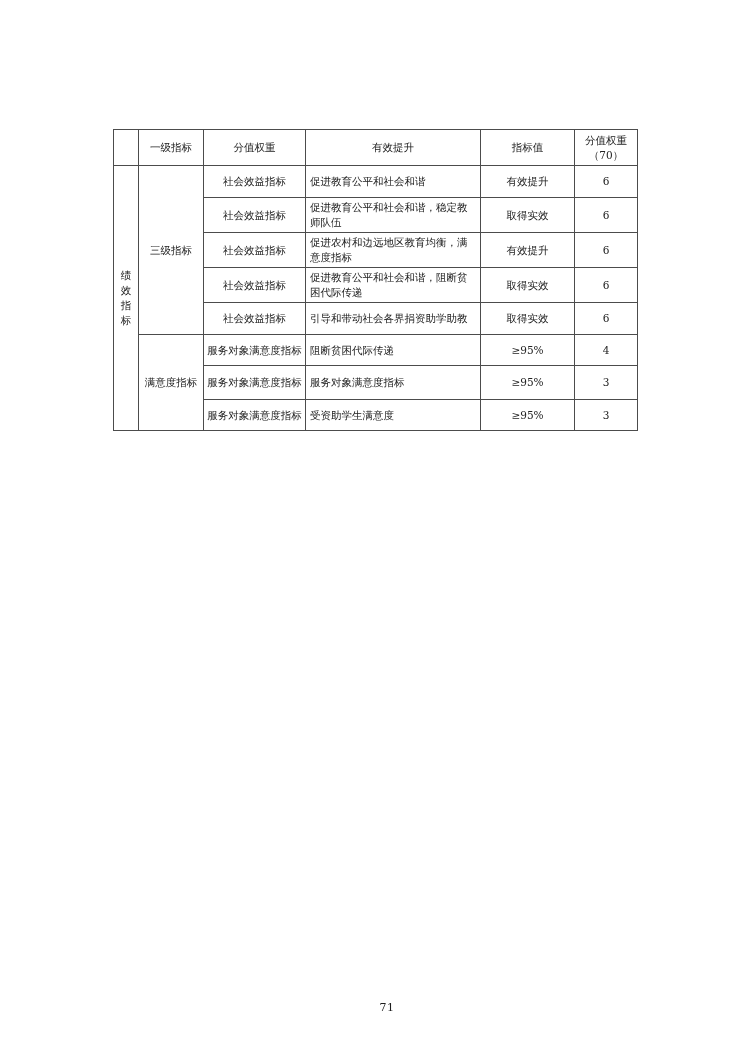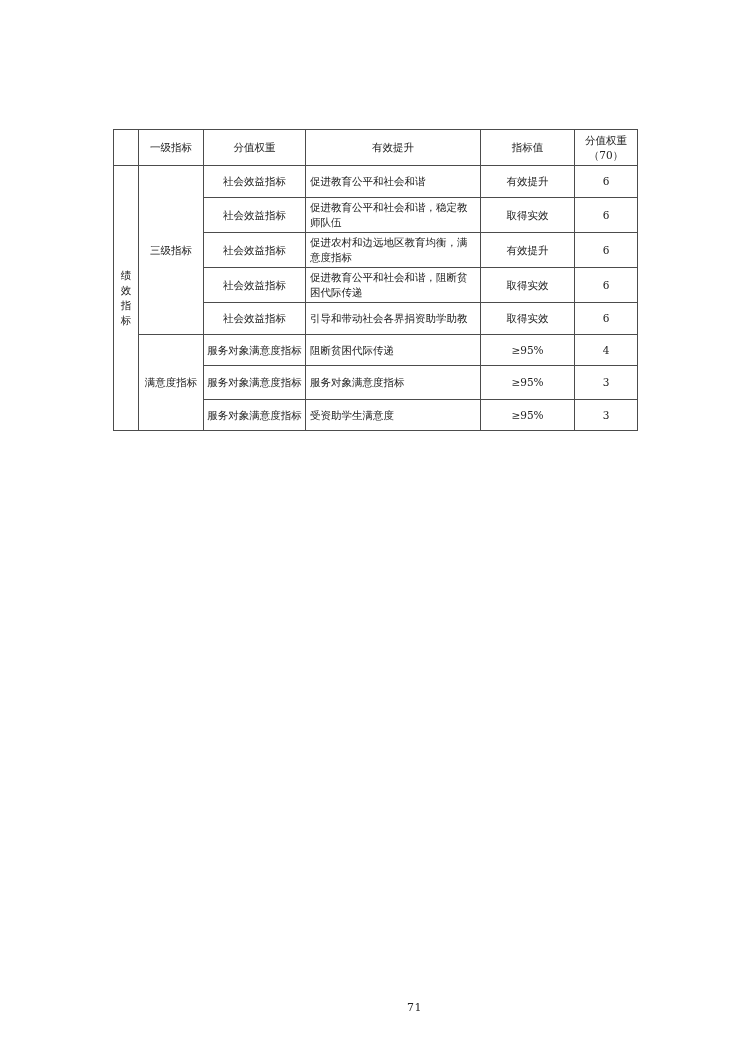"71" .page-number { text-align: right -> center }
